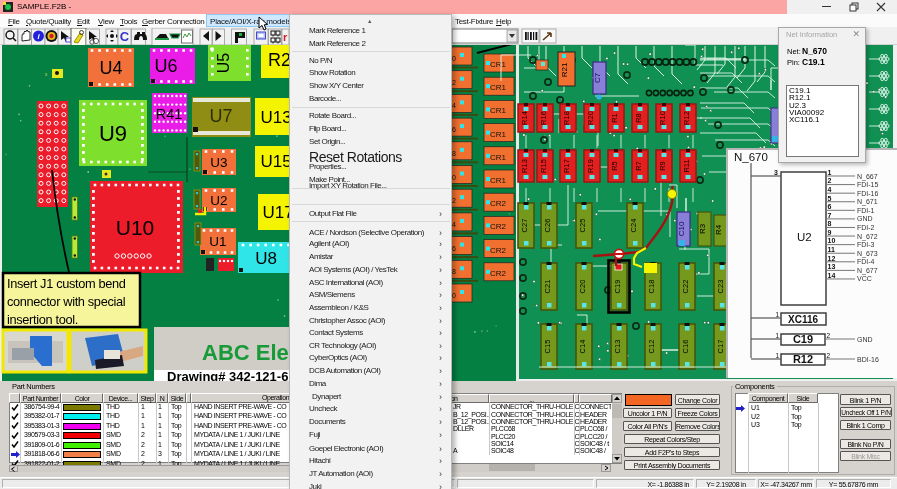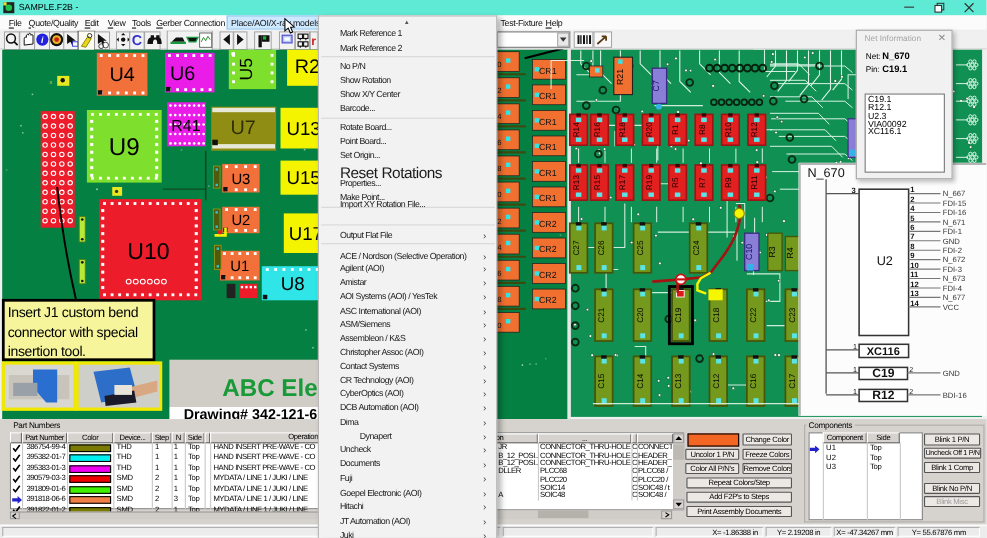"SAMPLE.F2B -" div { background: #5eead4 -> #fca5a5; width: 897px -> 787px }
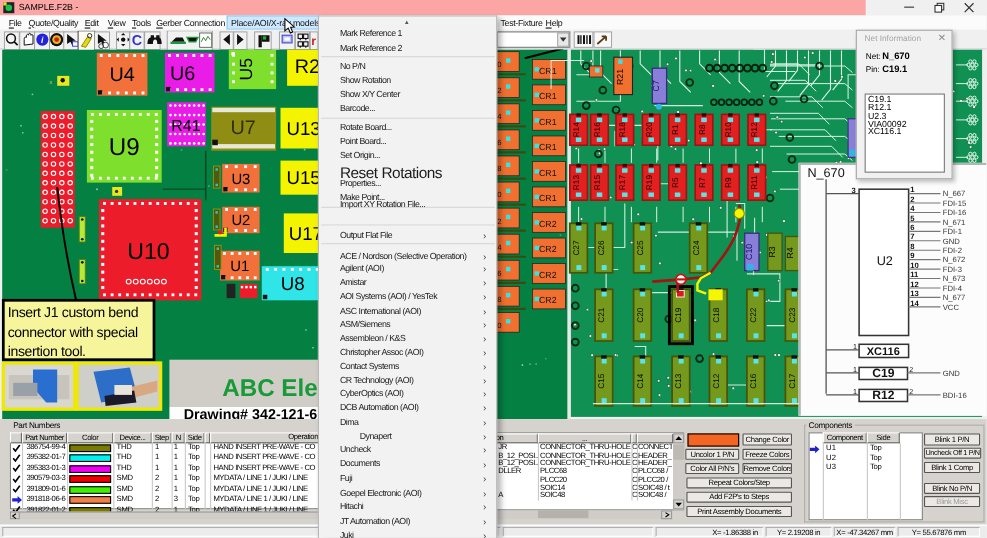"Point Board..." div { text: Point -> Flip }
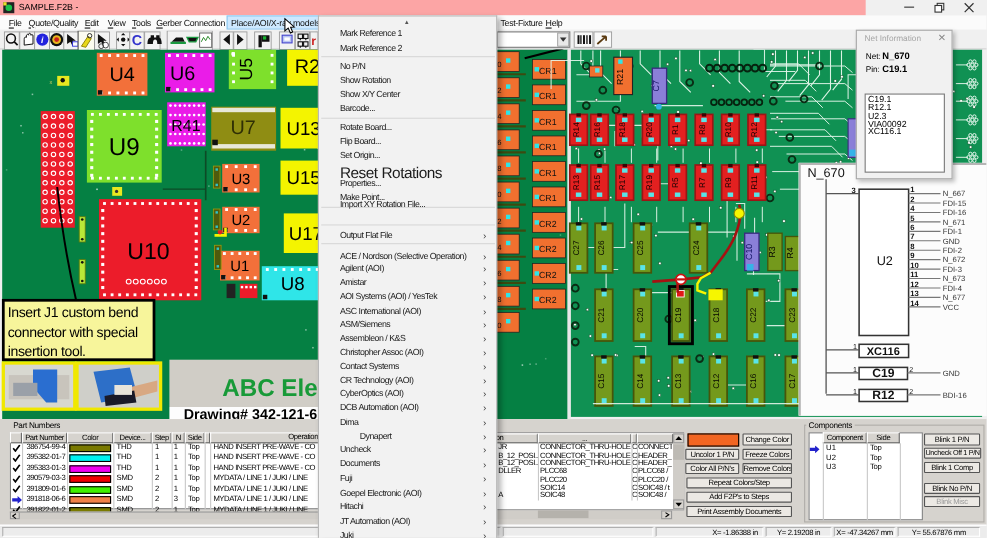"Dynapert" div { left: 37px -> 22px }
